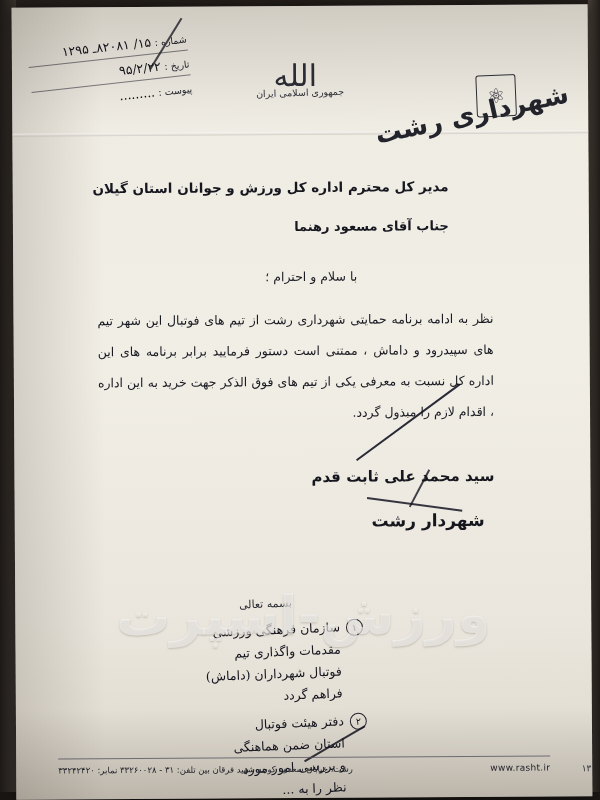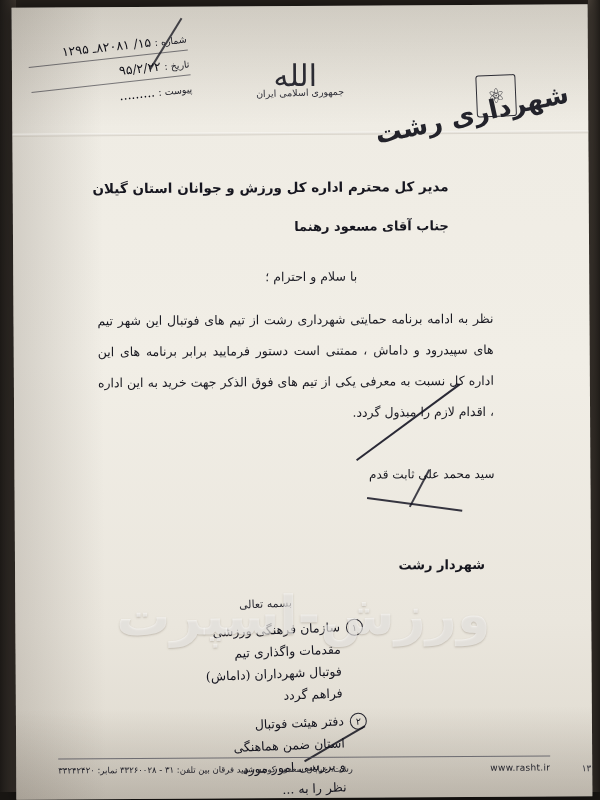"سید محمد علی ثابت قدم" .sign-name { font-size: 12px -> 15px; font-weight: 400 -> 700 }
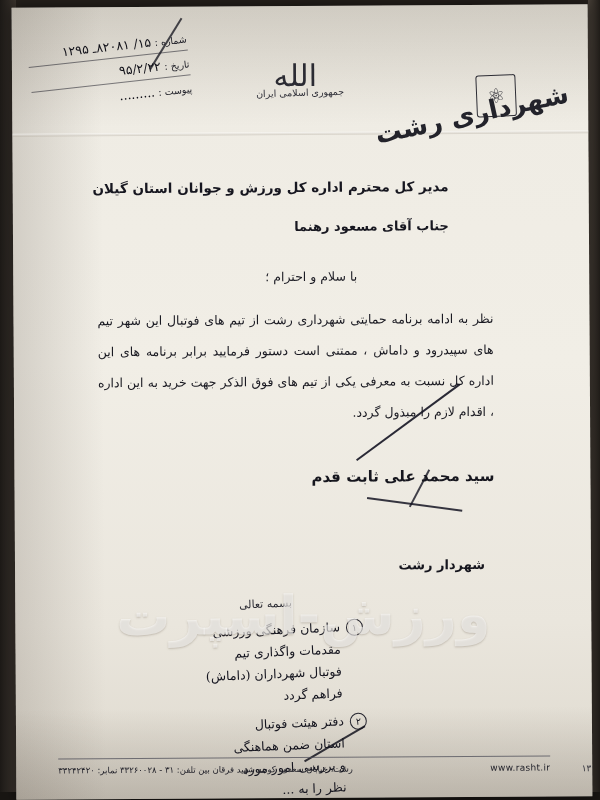"شهردار رشت" .sign-title { font-size: 13px -> 17px; margin-top: 47px -> none }
